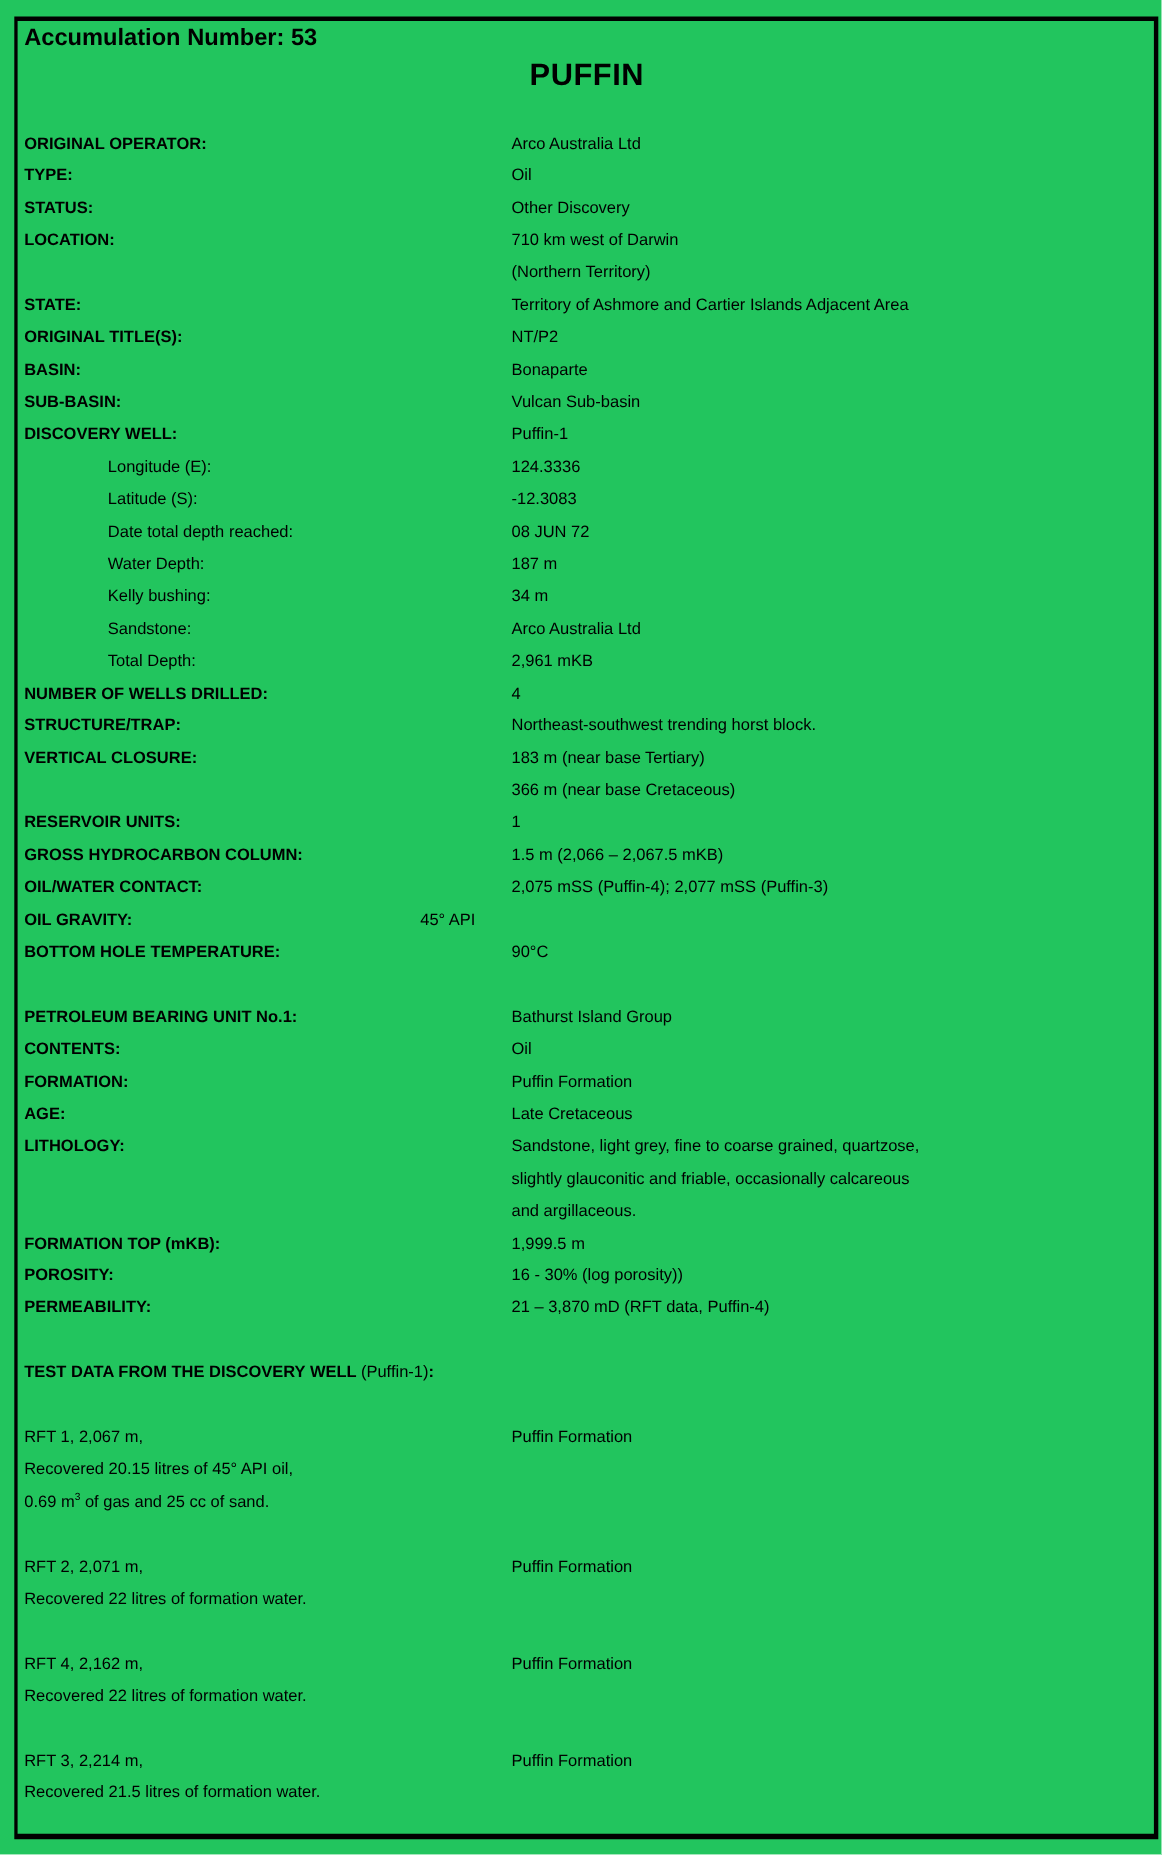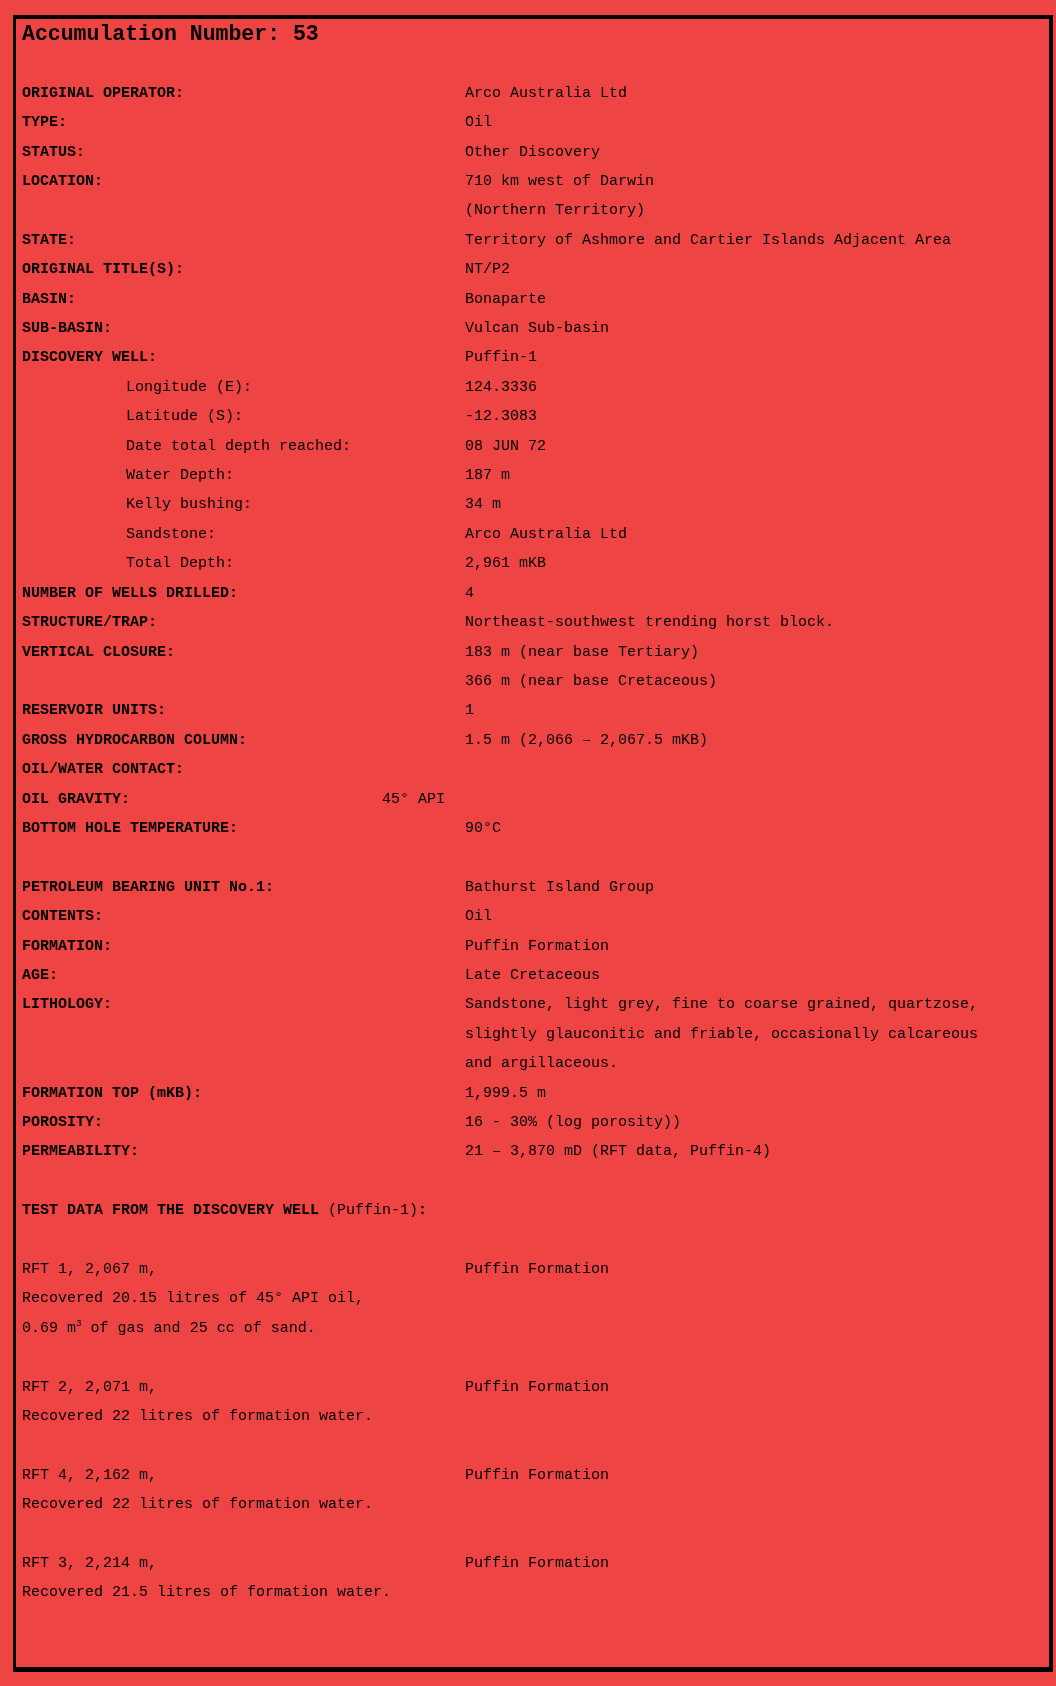"Accumulation Number: 53" .page { background: #ef4444 -> #22c55e; font-family: Liberation Mono, monospace -> Liberation Sans, sans-serif }
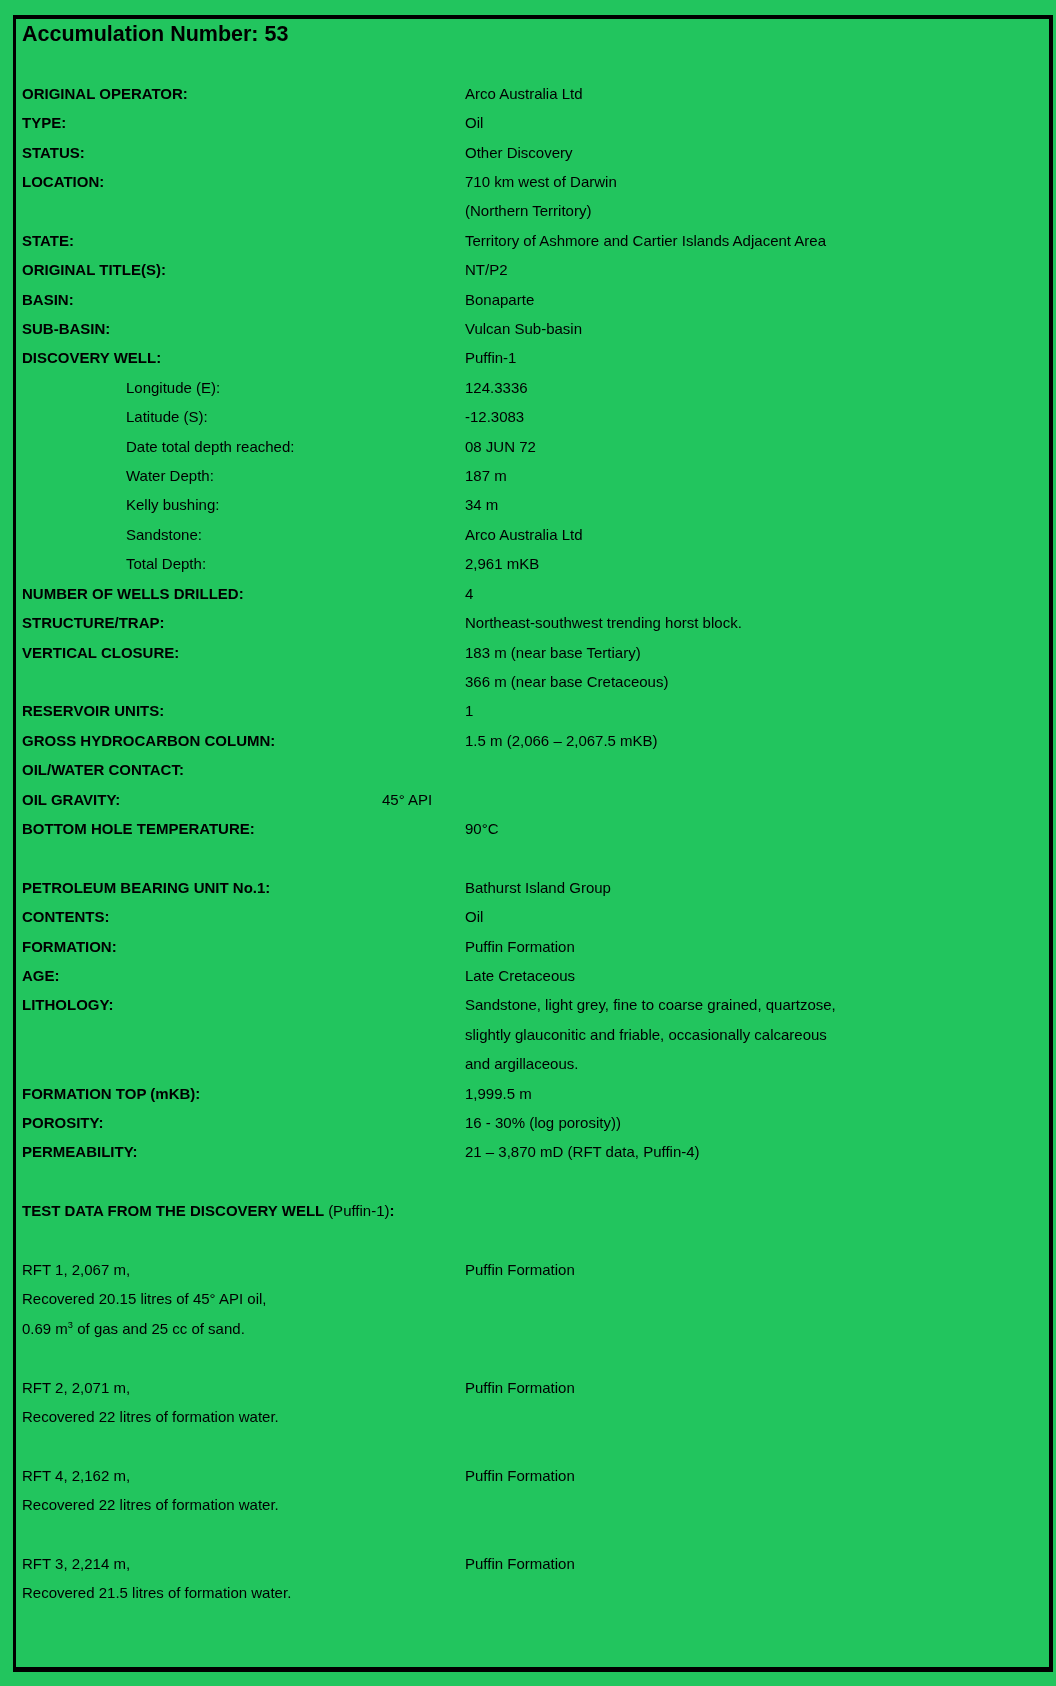"PUFFIN" div.row { html: none -> <div>PUFFIN</div> }
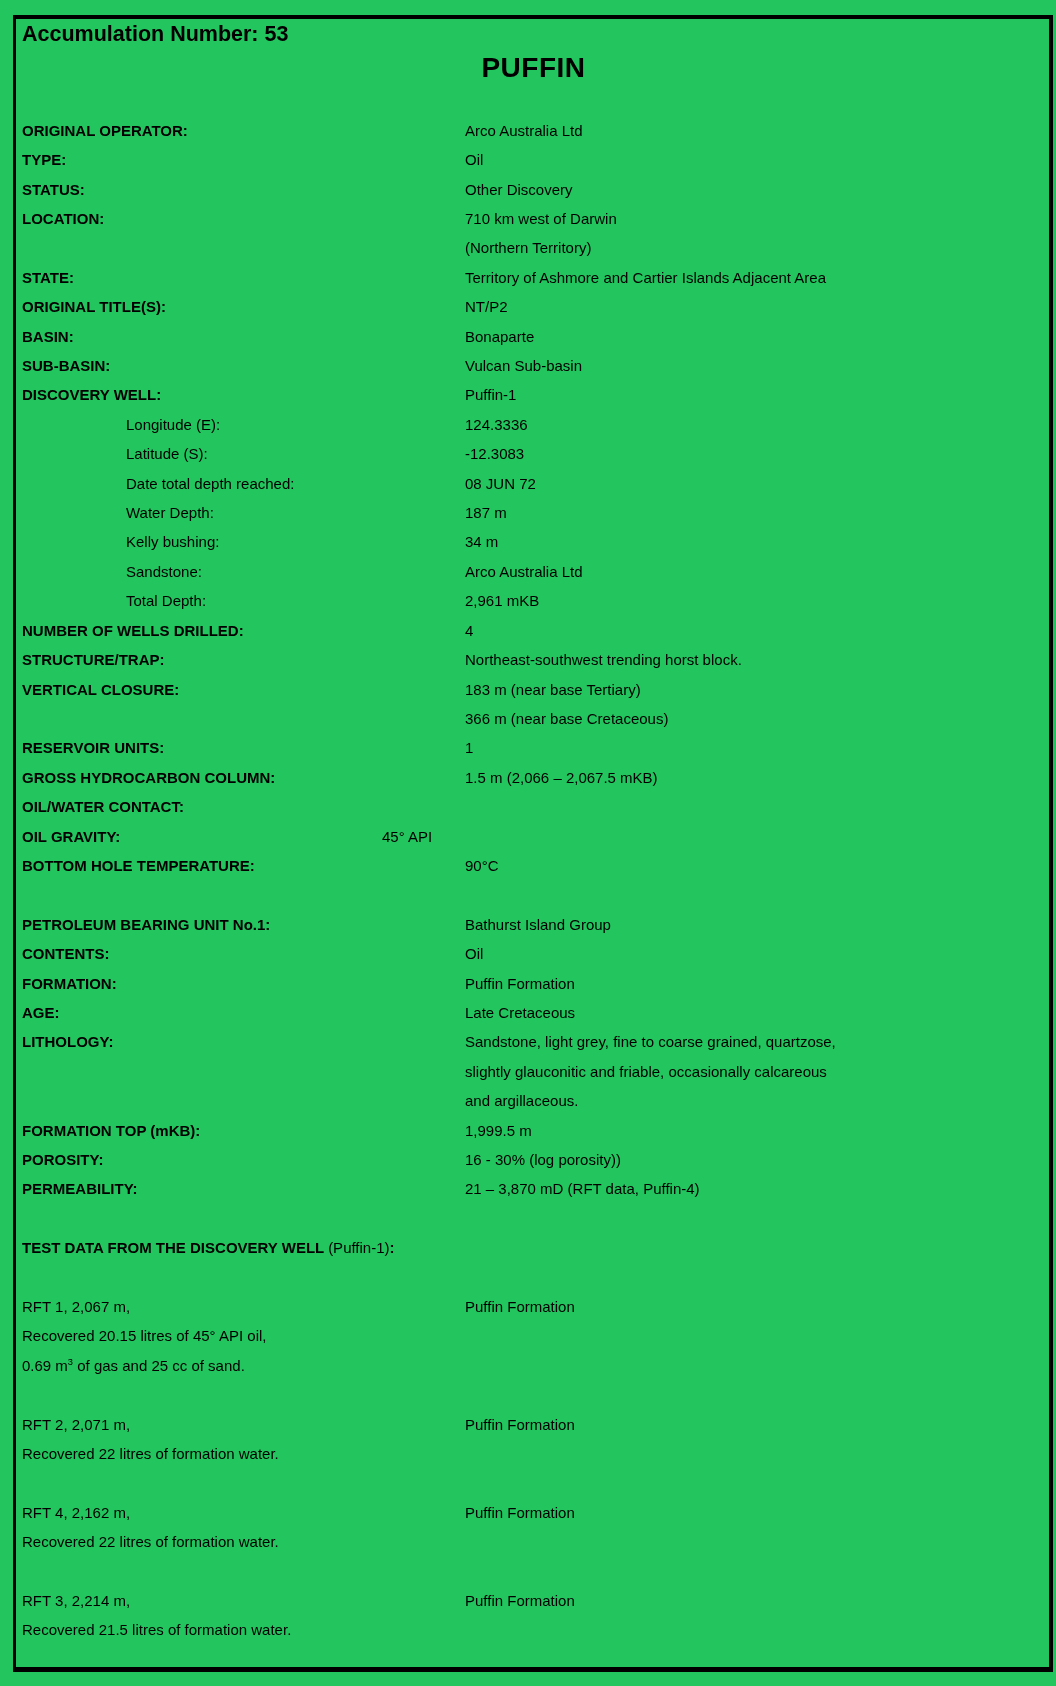"Longitude (E):" .lbl.sub { left: 104px -> 76px }
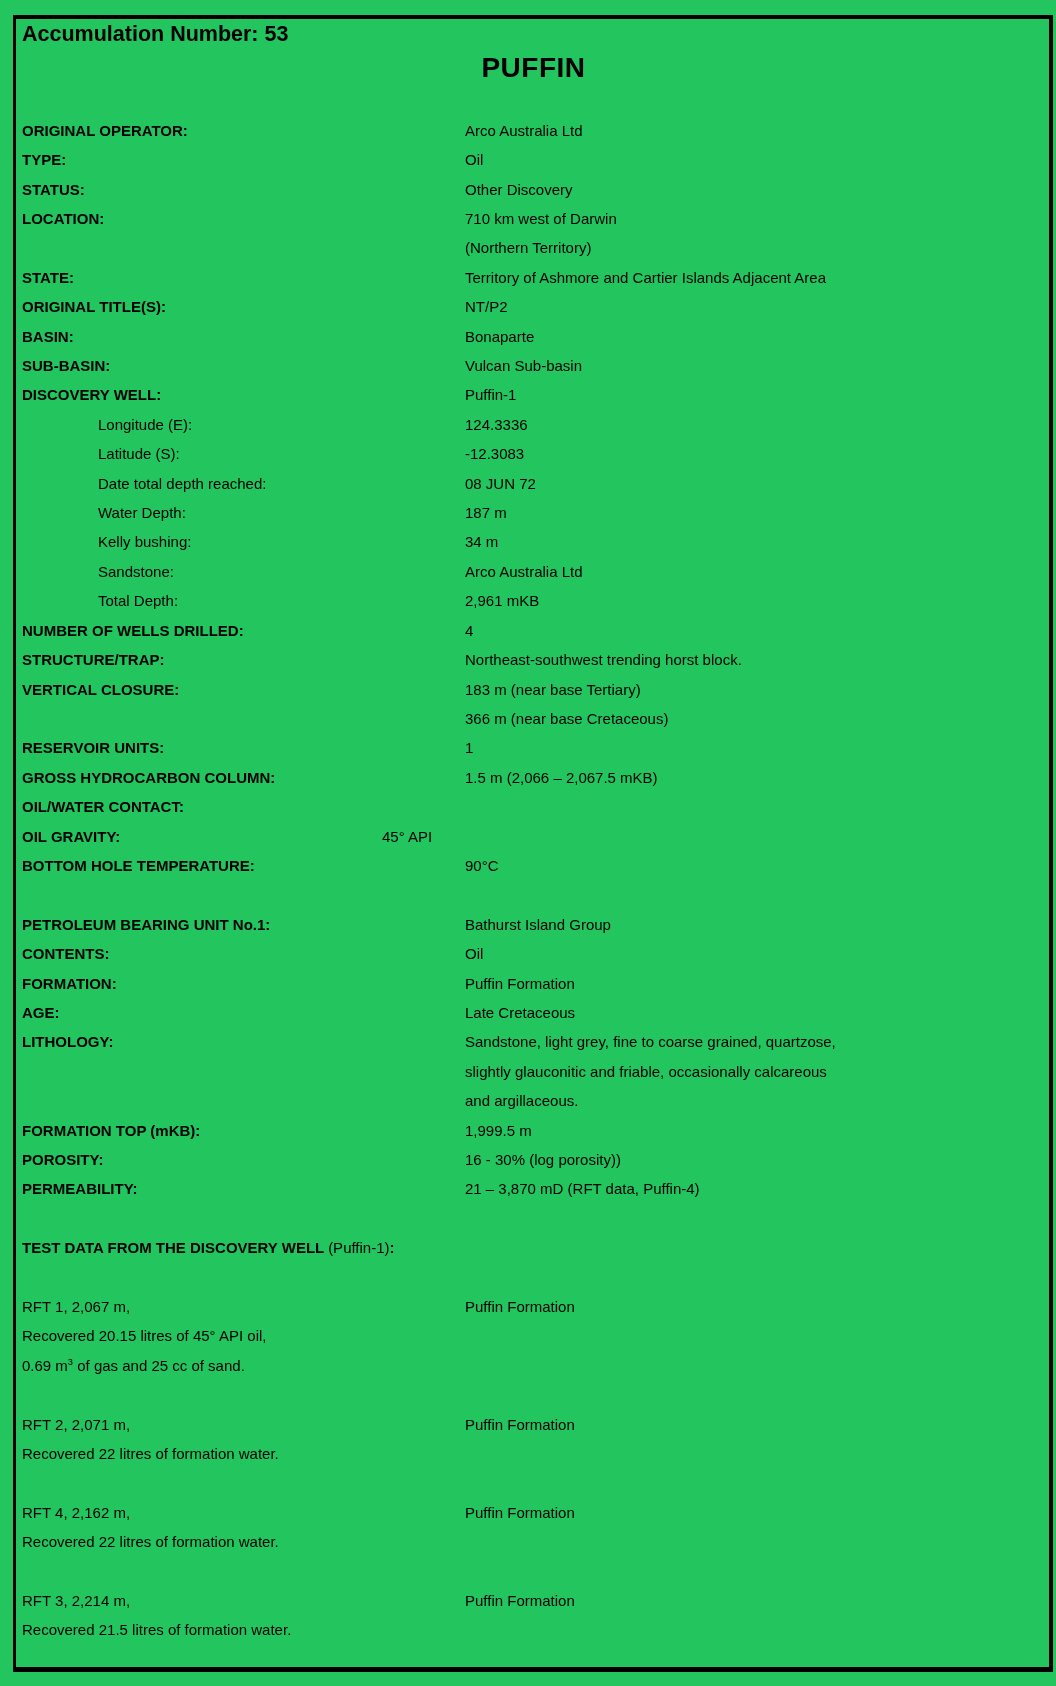"2,075 mSS (Puffin-4); 2,077 mSS" span.val { html: none -> <span>2,075 mSS (Puffin-4); 2,077 mSS (Puffin-3)</span> }
